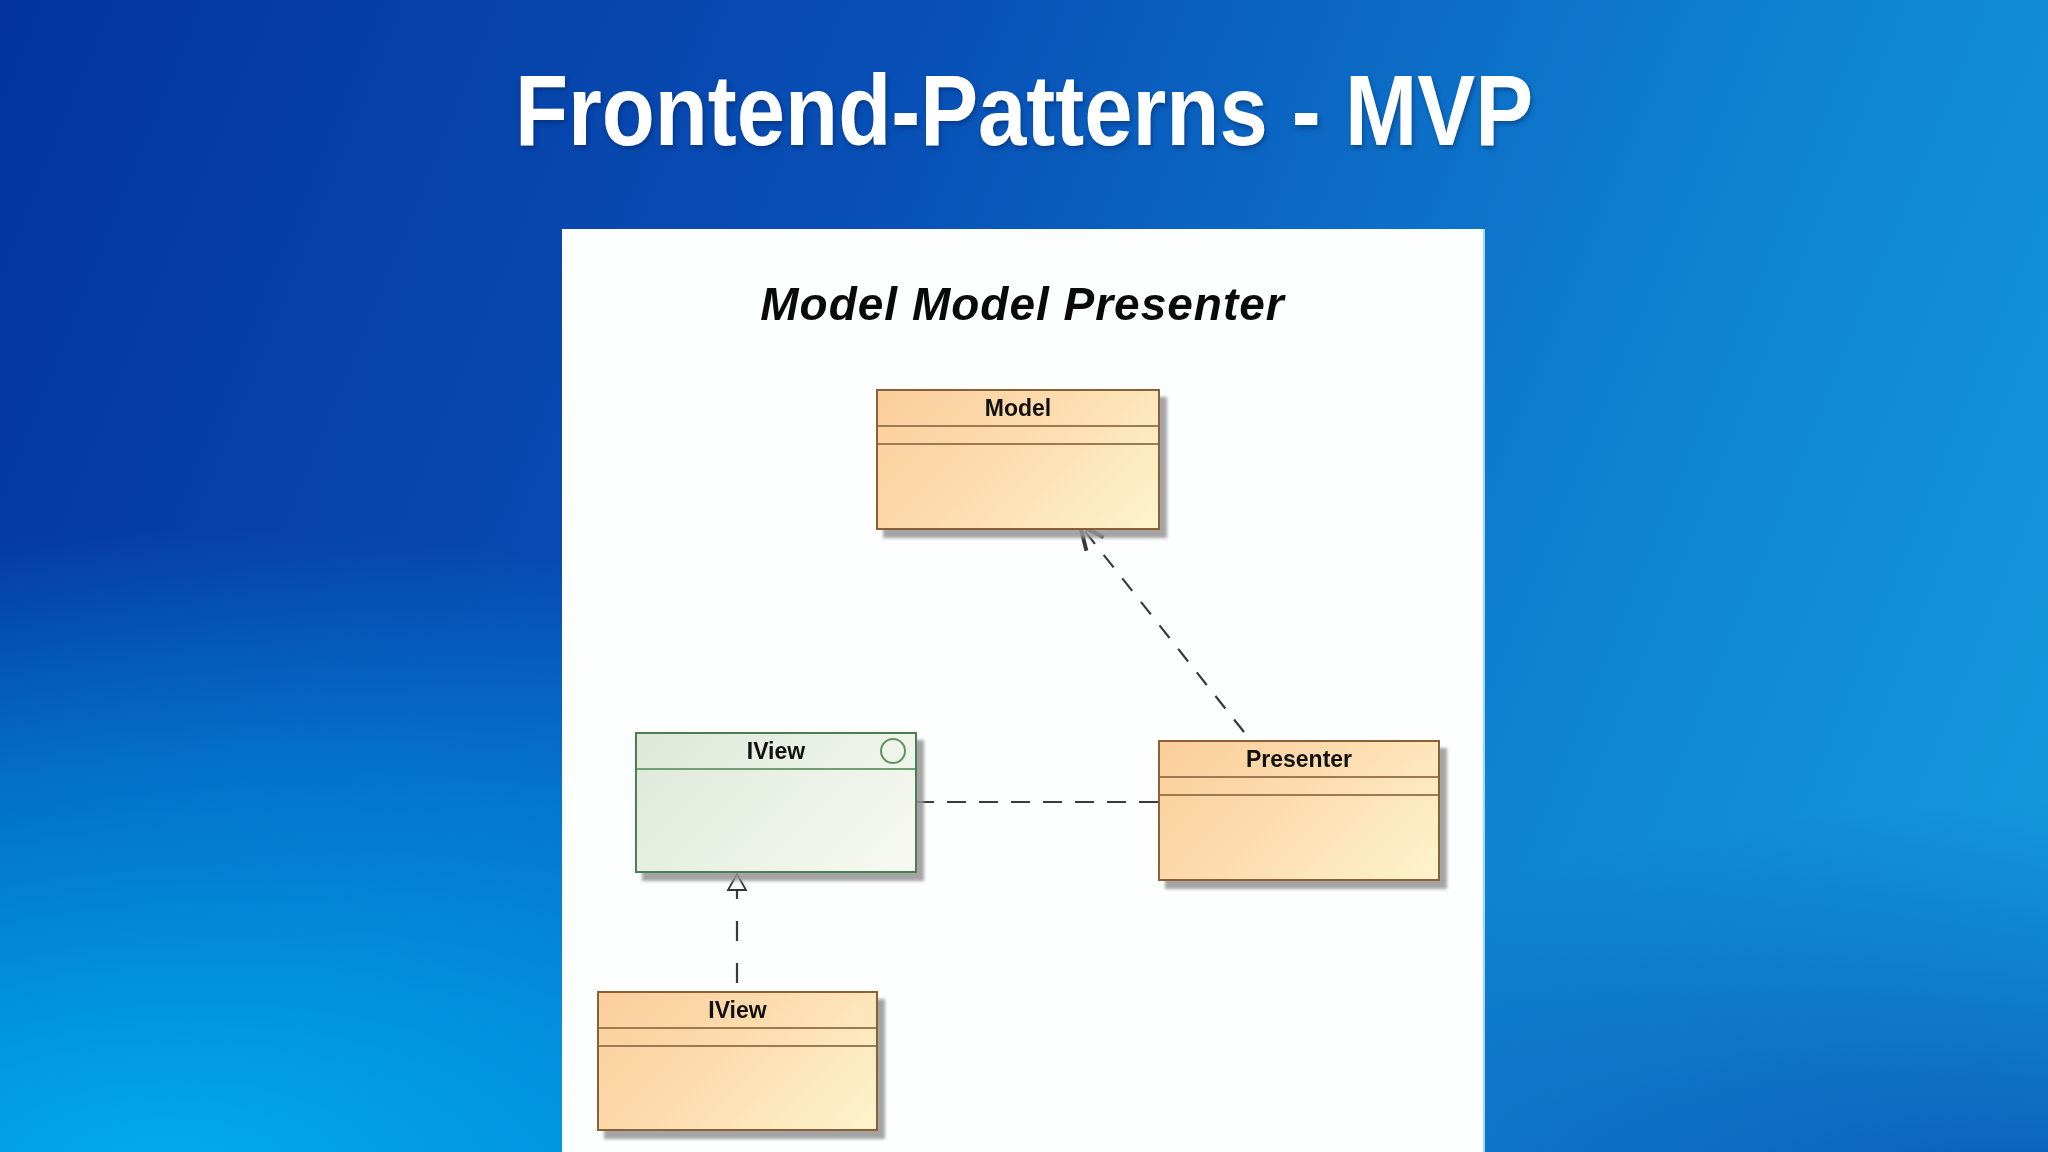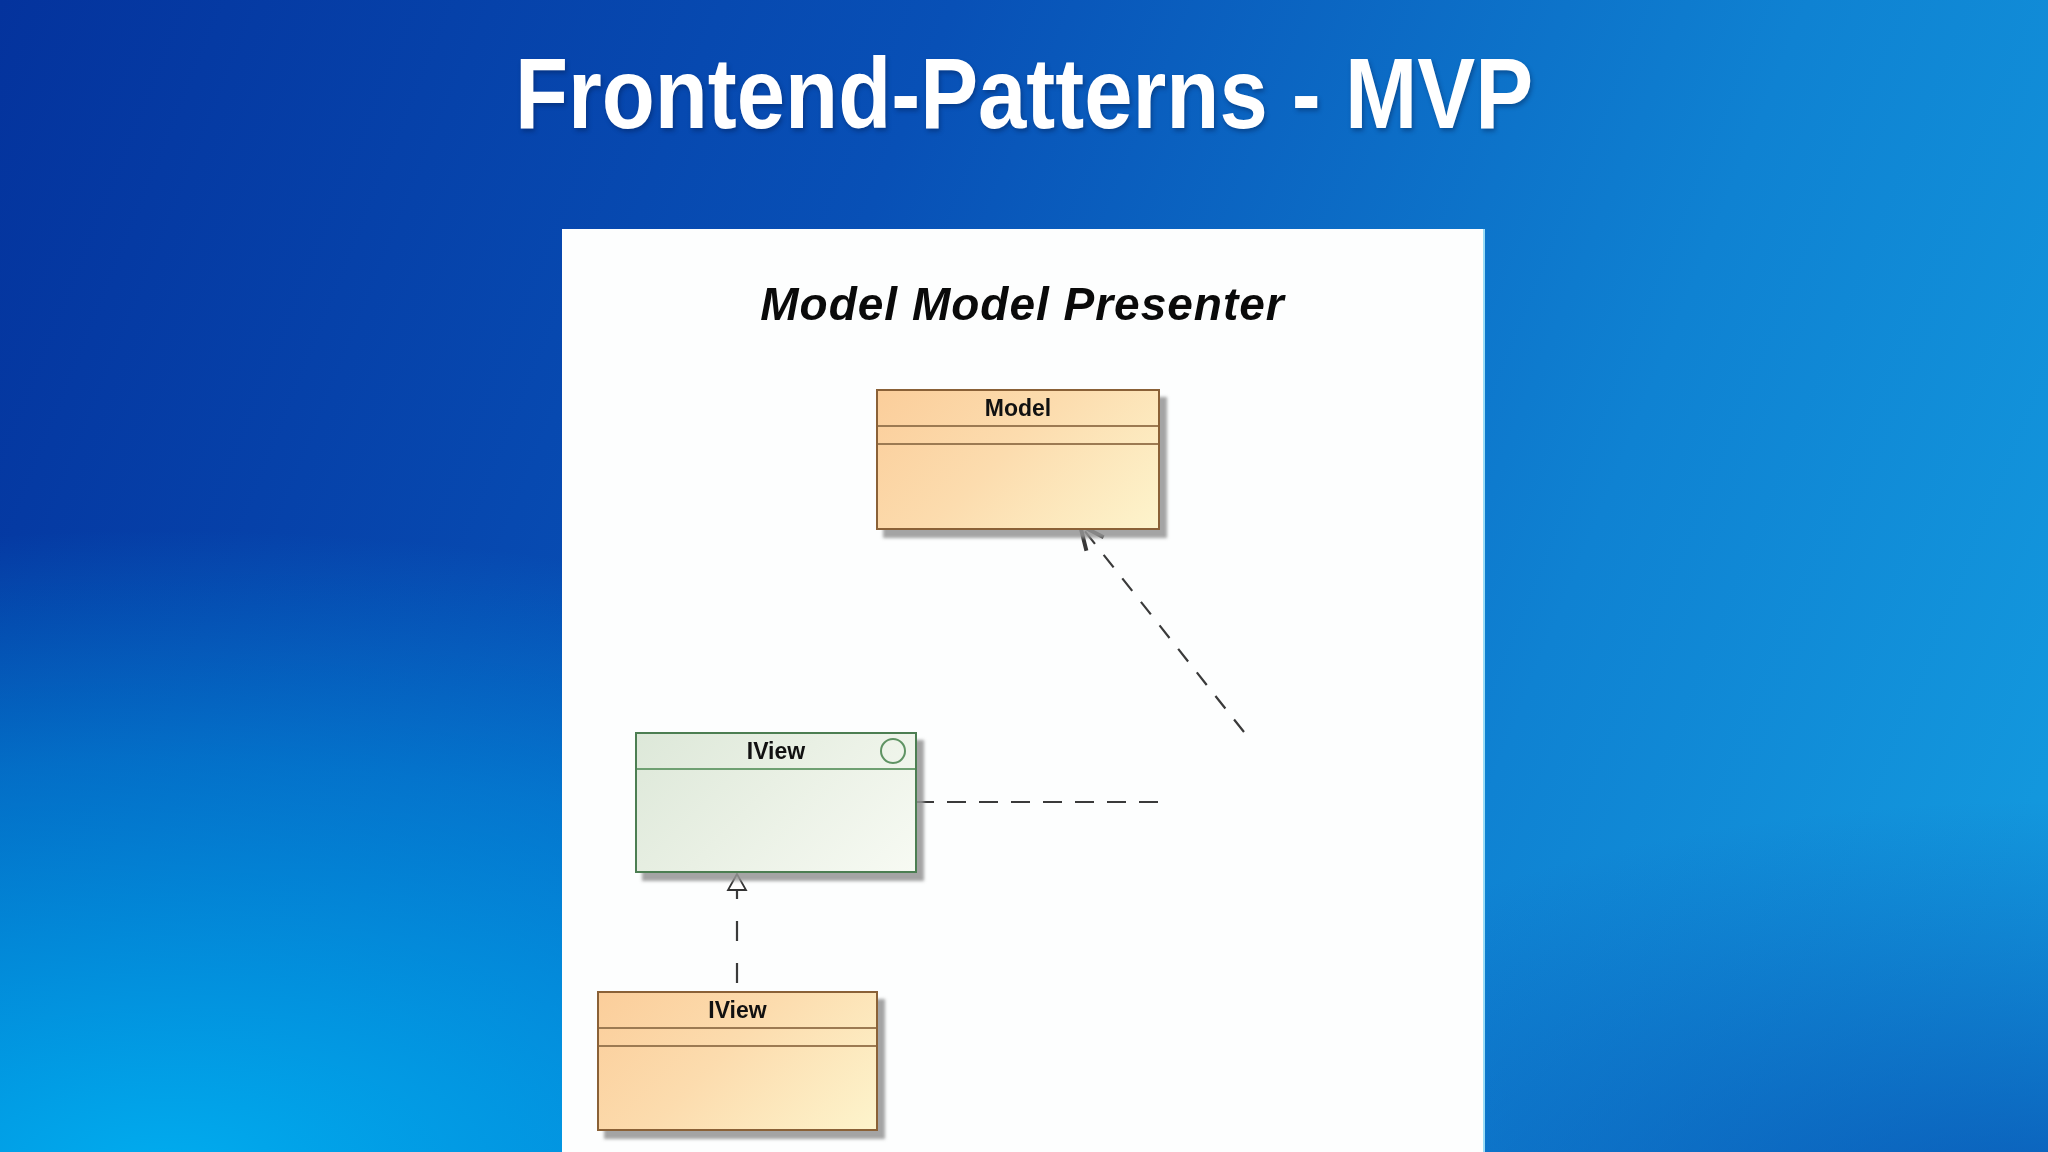"Frontend-Patterns - MVP" .slide-title { align-items: center -> flex-end }
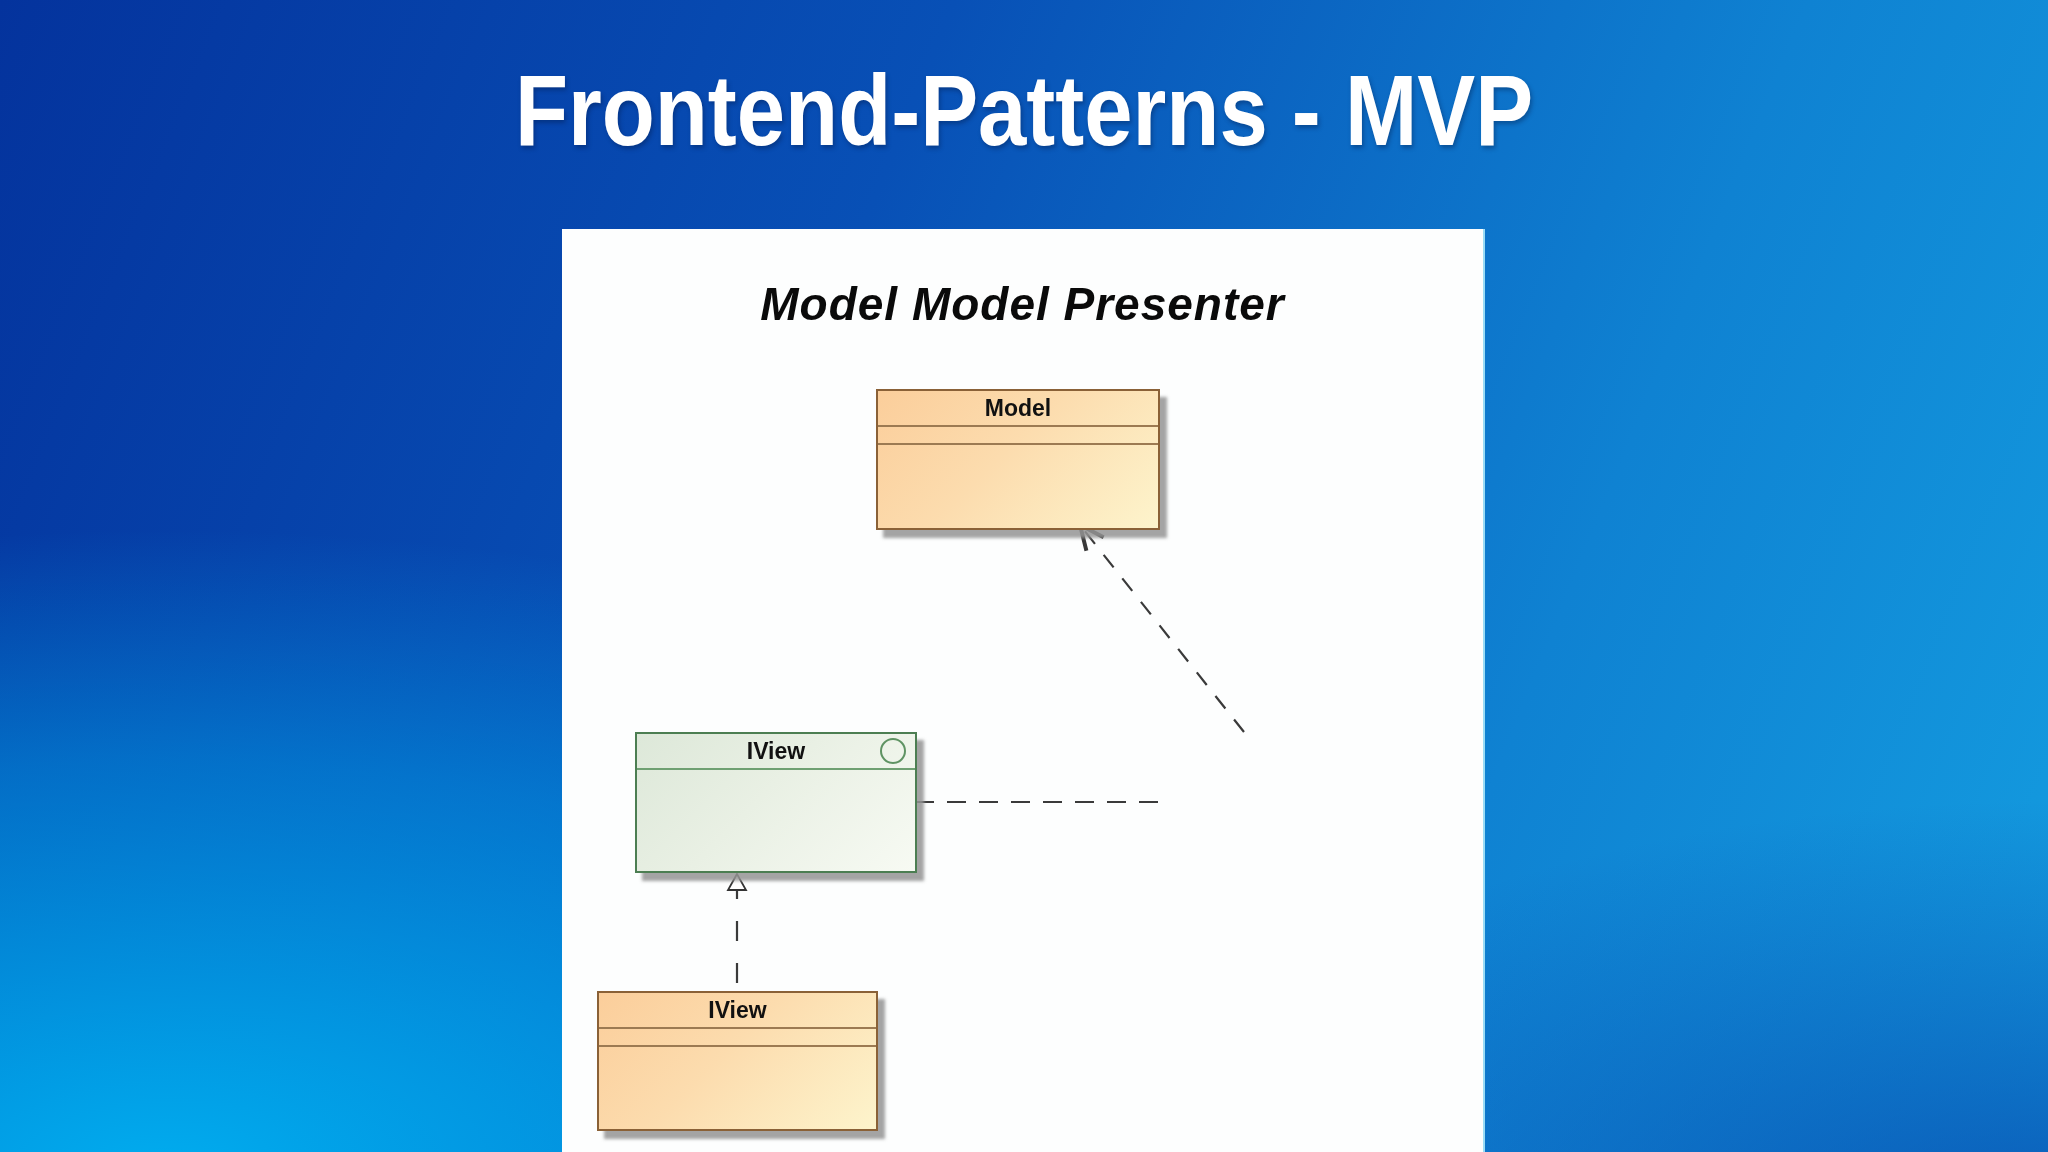"Presenter" div.uml-box { html: none -> <div> <div>Presenter</div> <div></div> <div></div> </div> }
